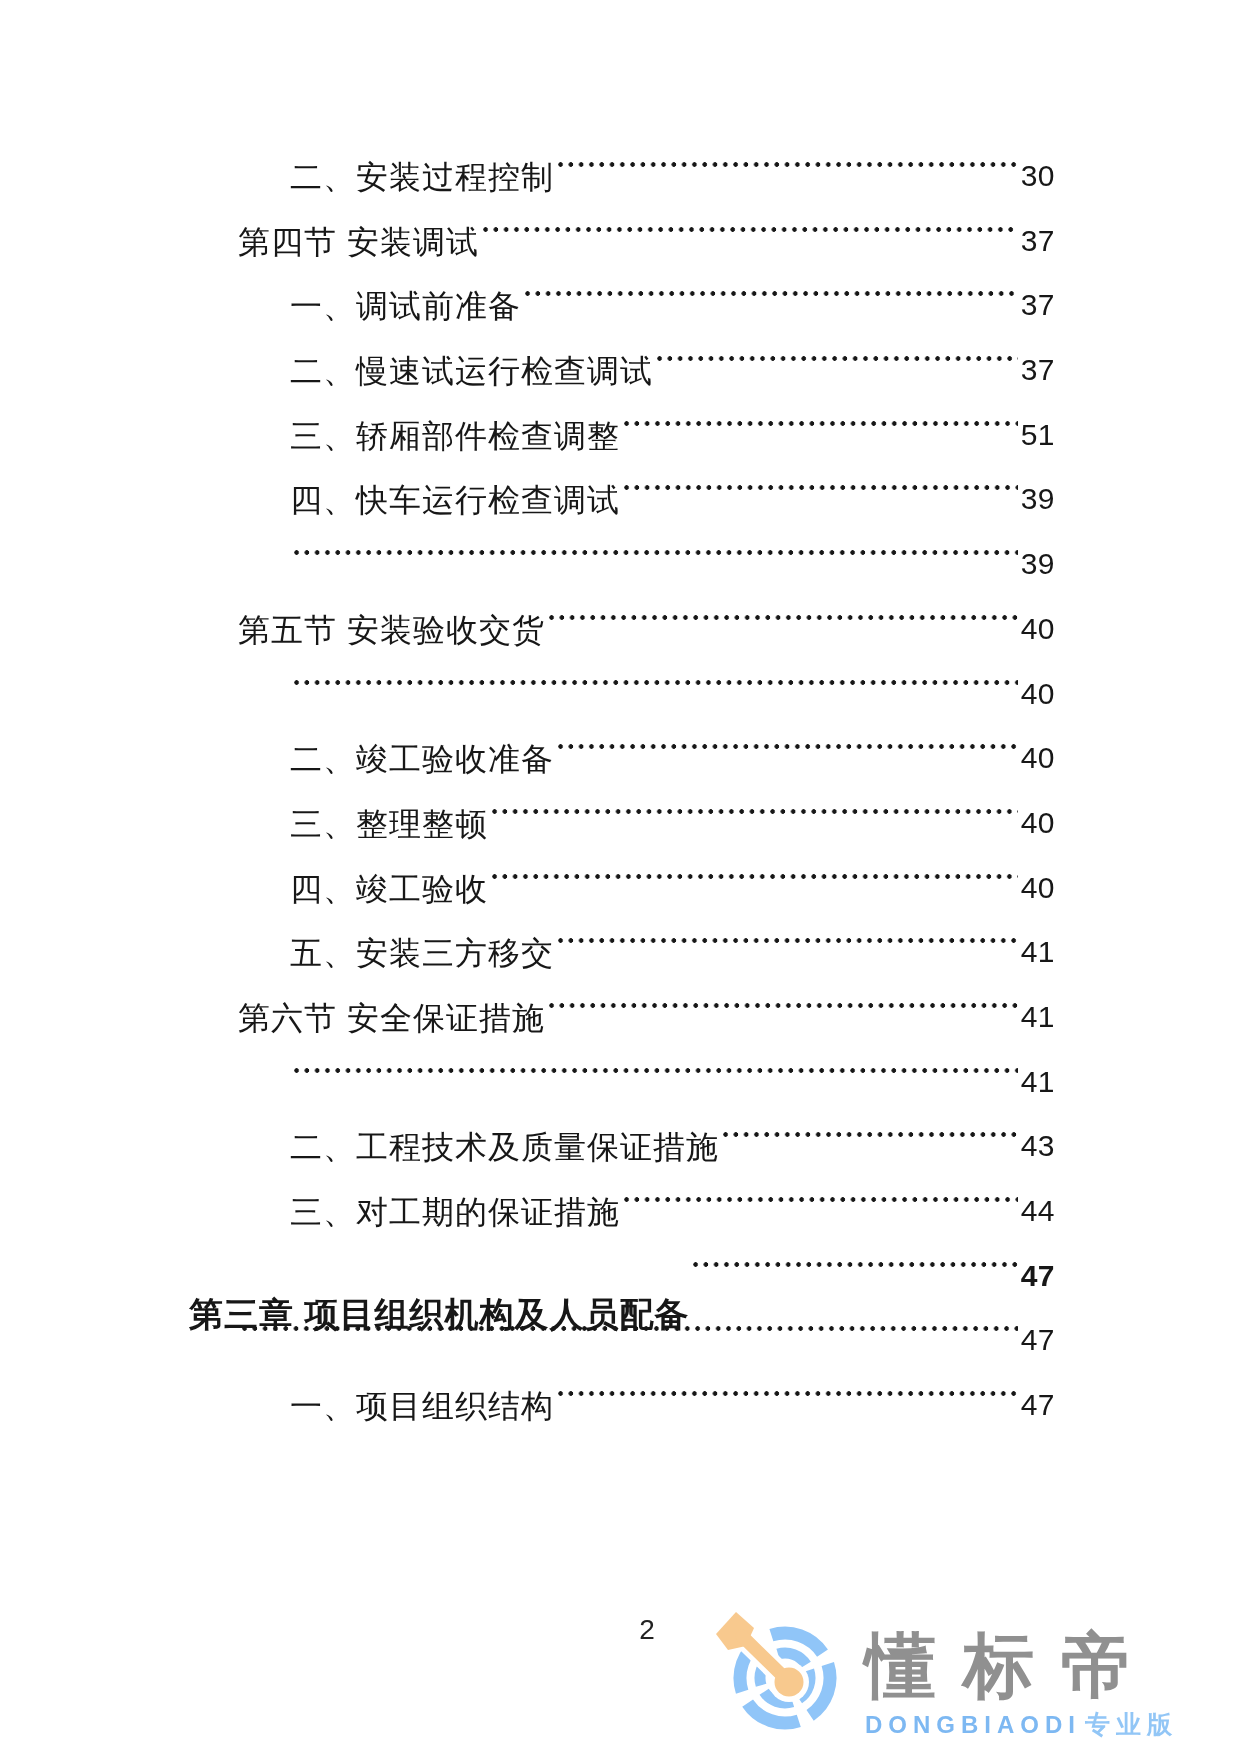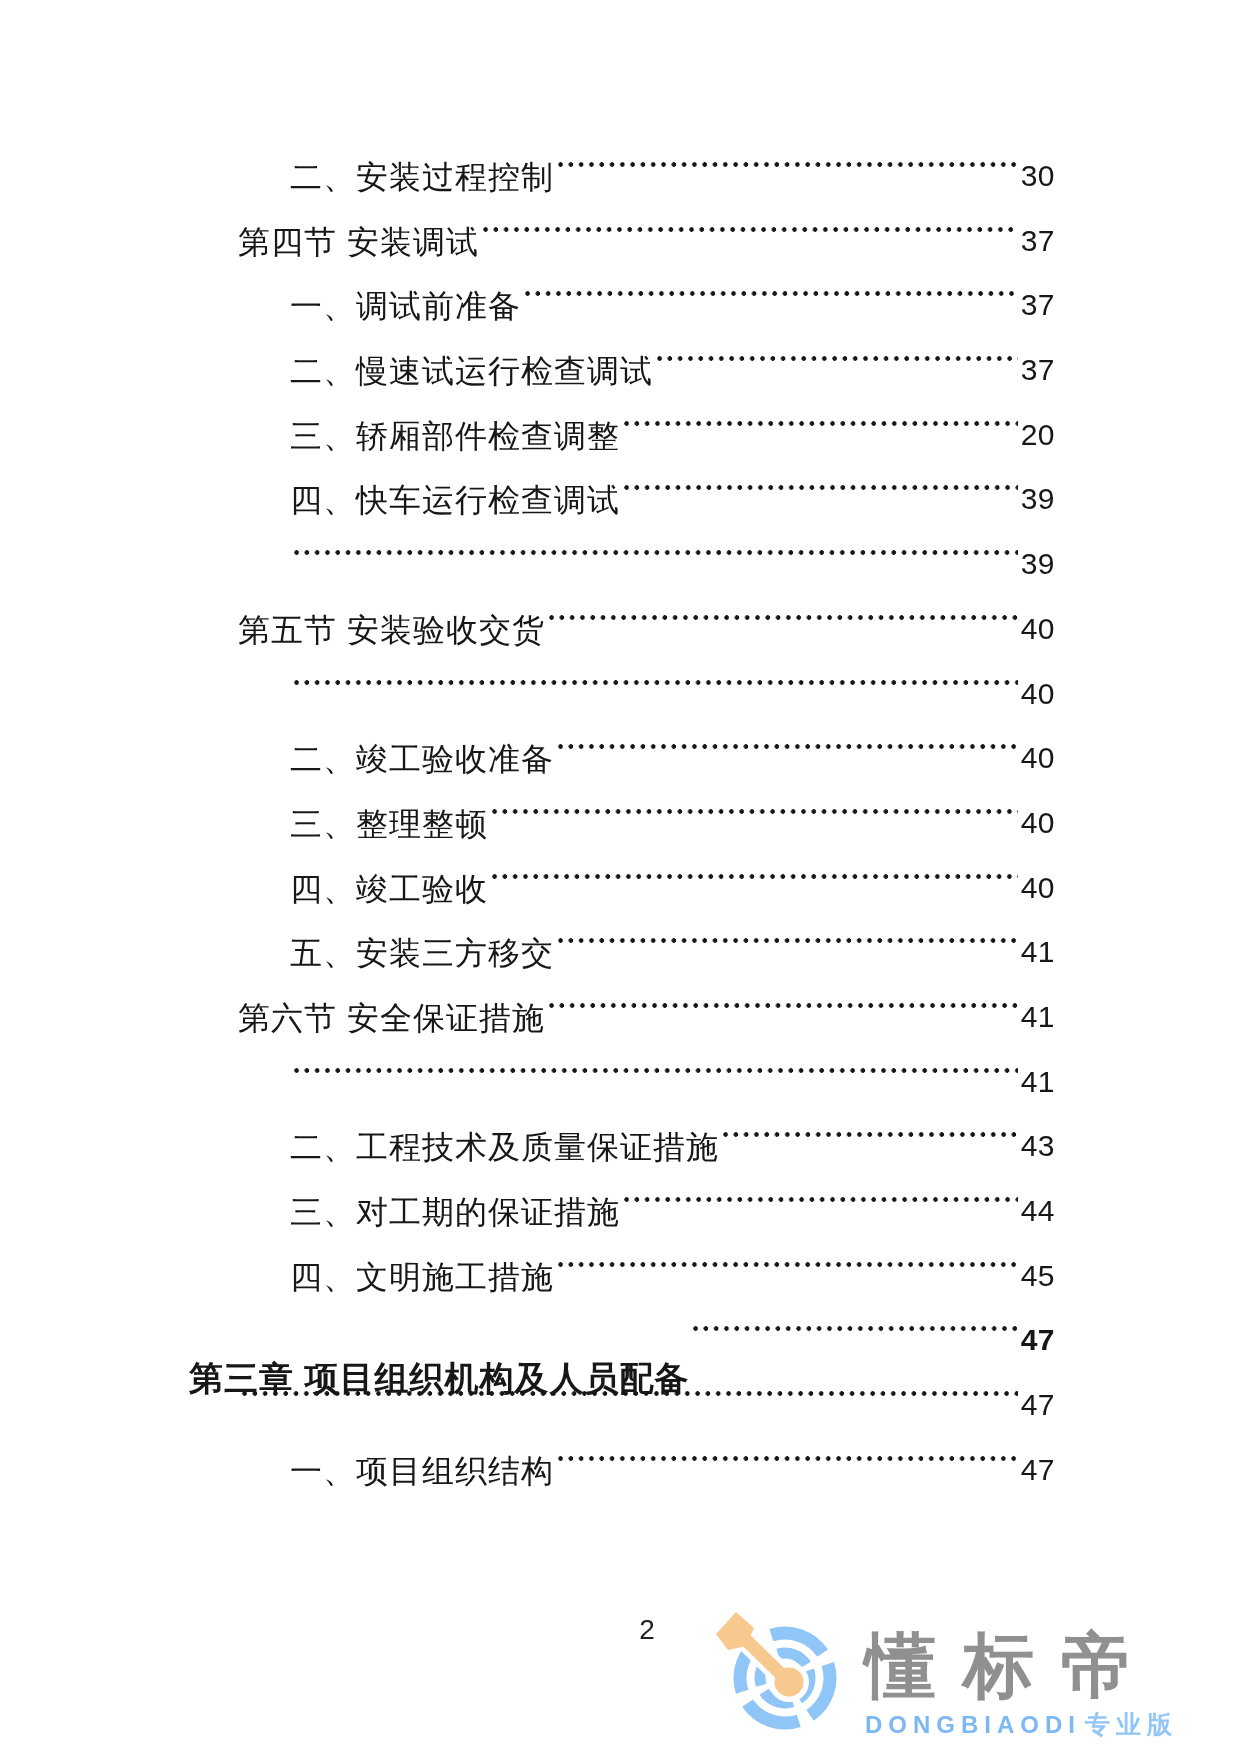"20" span.toc-page { text: 20 -> 51 }
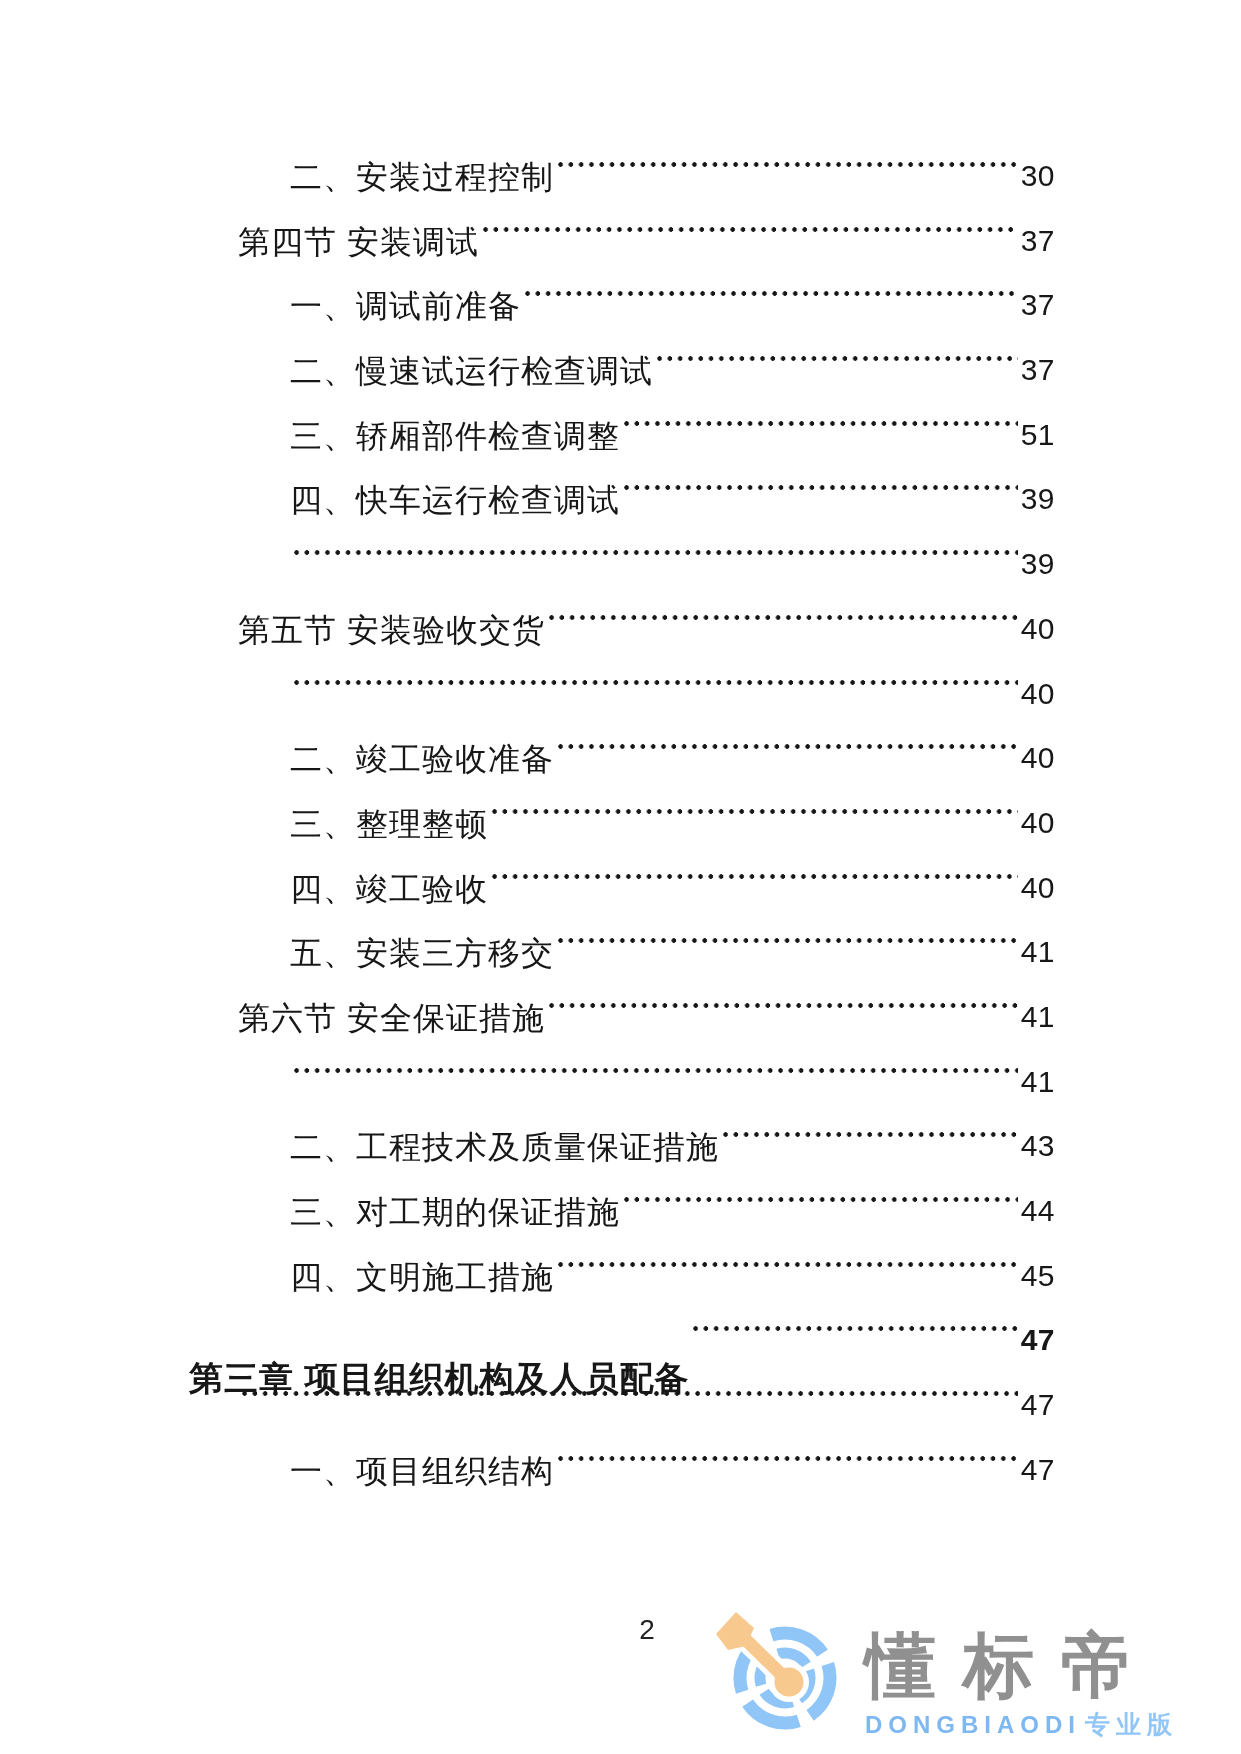"四、文明施工措施" div.toc-row { html: <div> <span>四、文明施工措施</span> <span></span> <span>45</span> </div> -> none }
